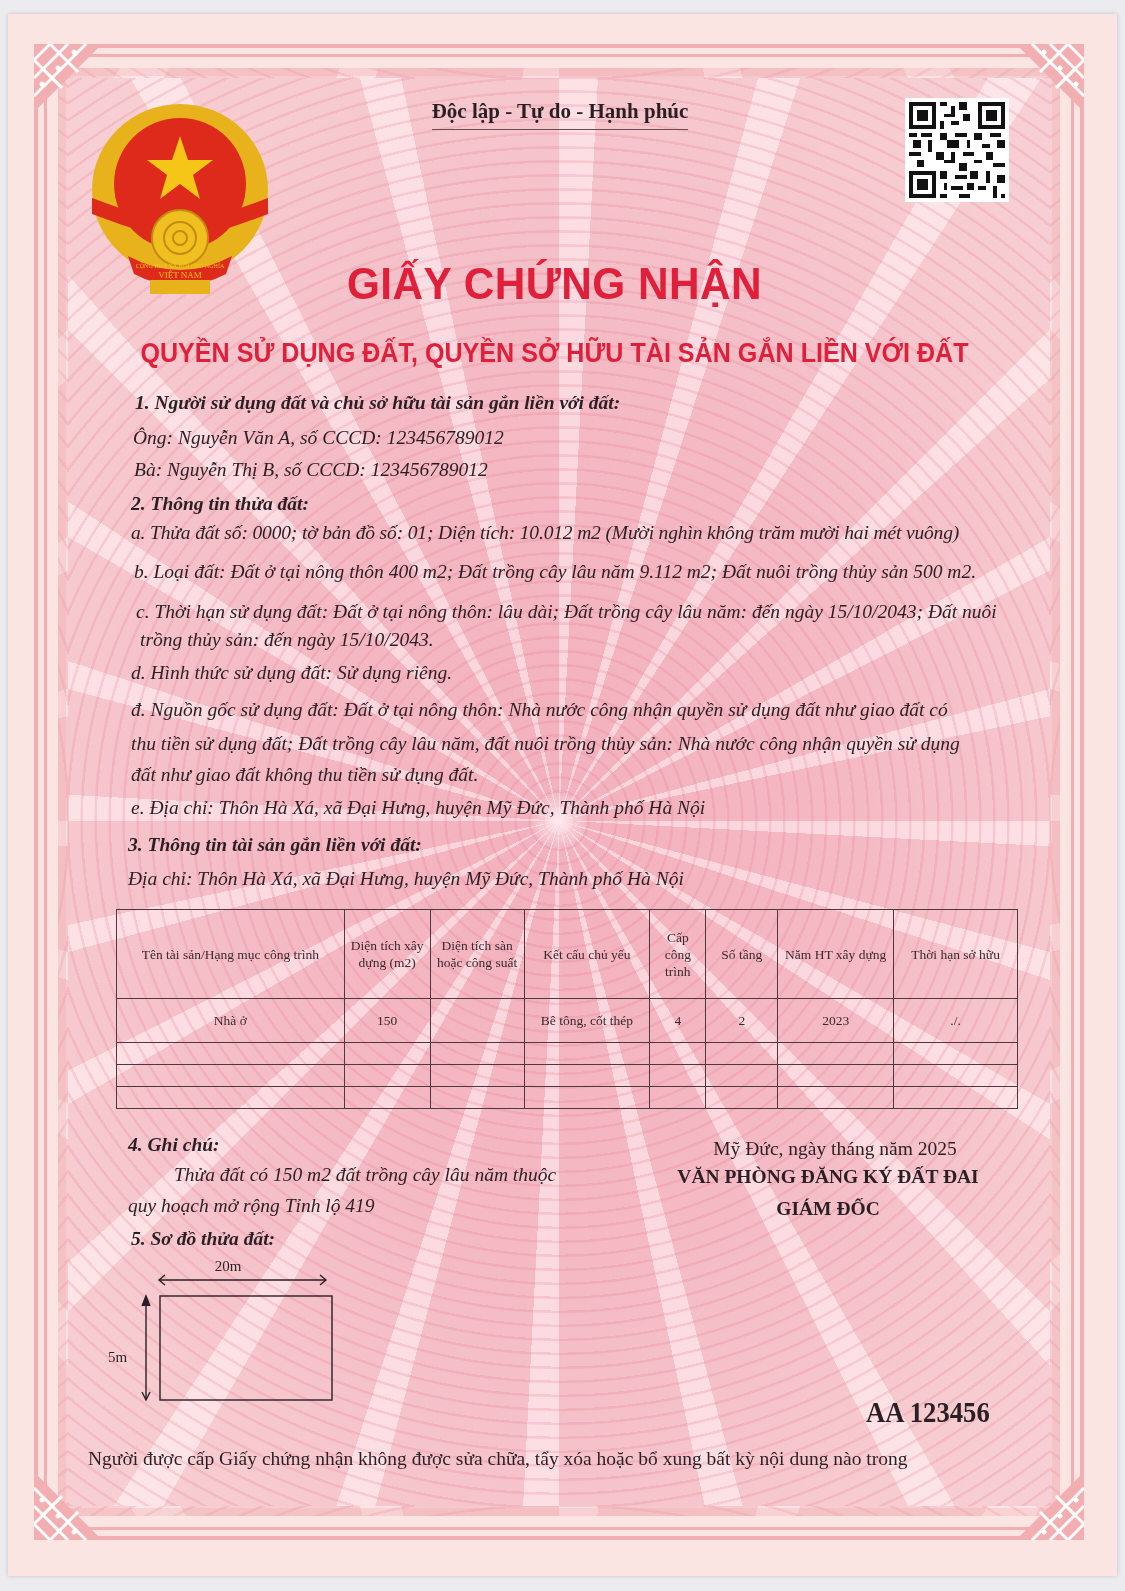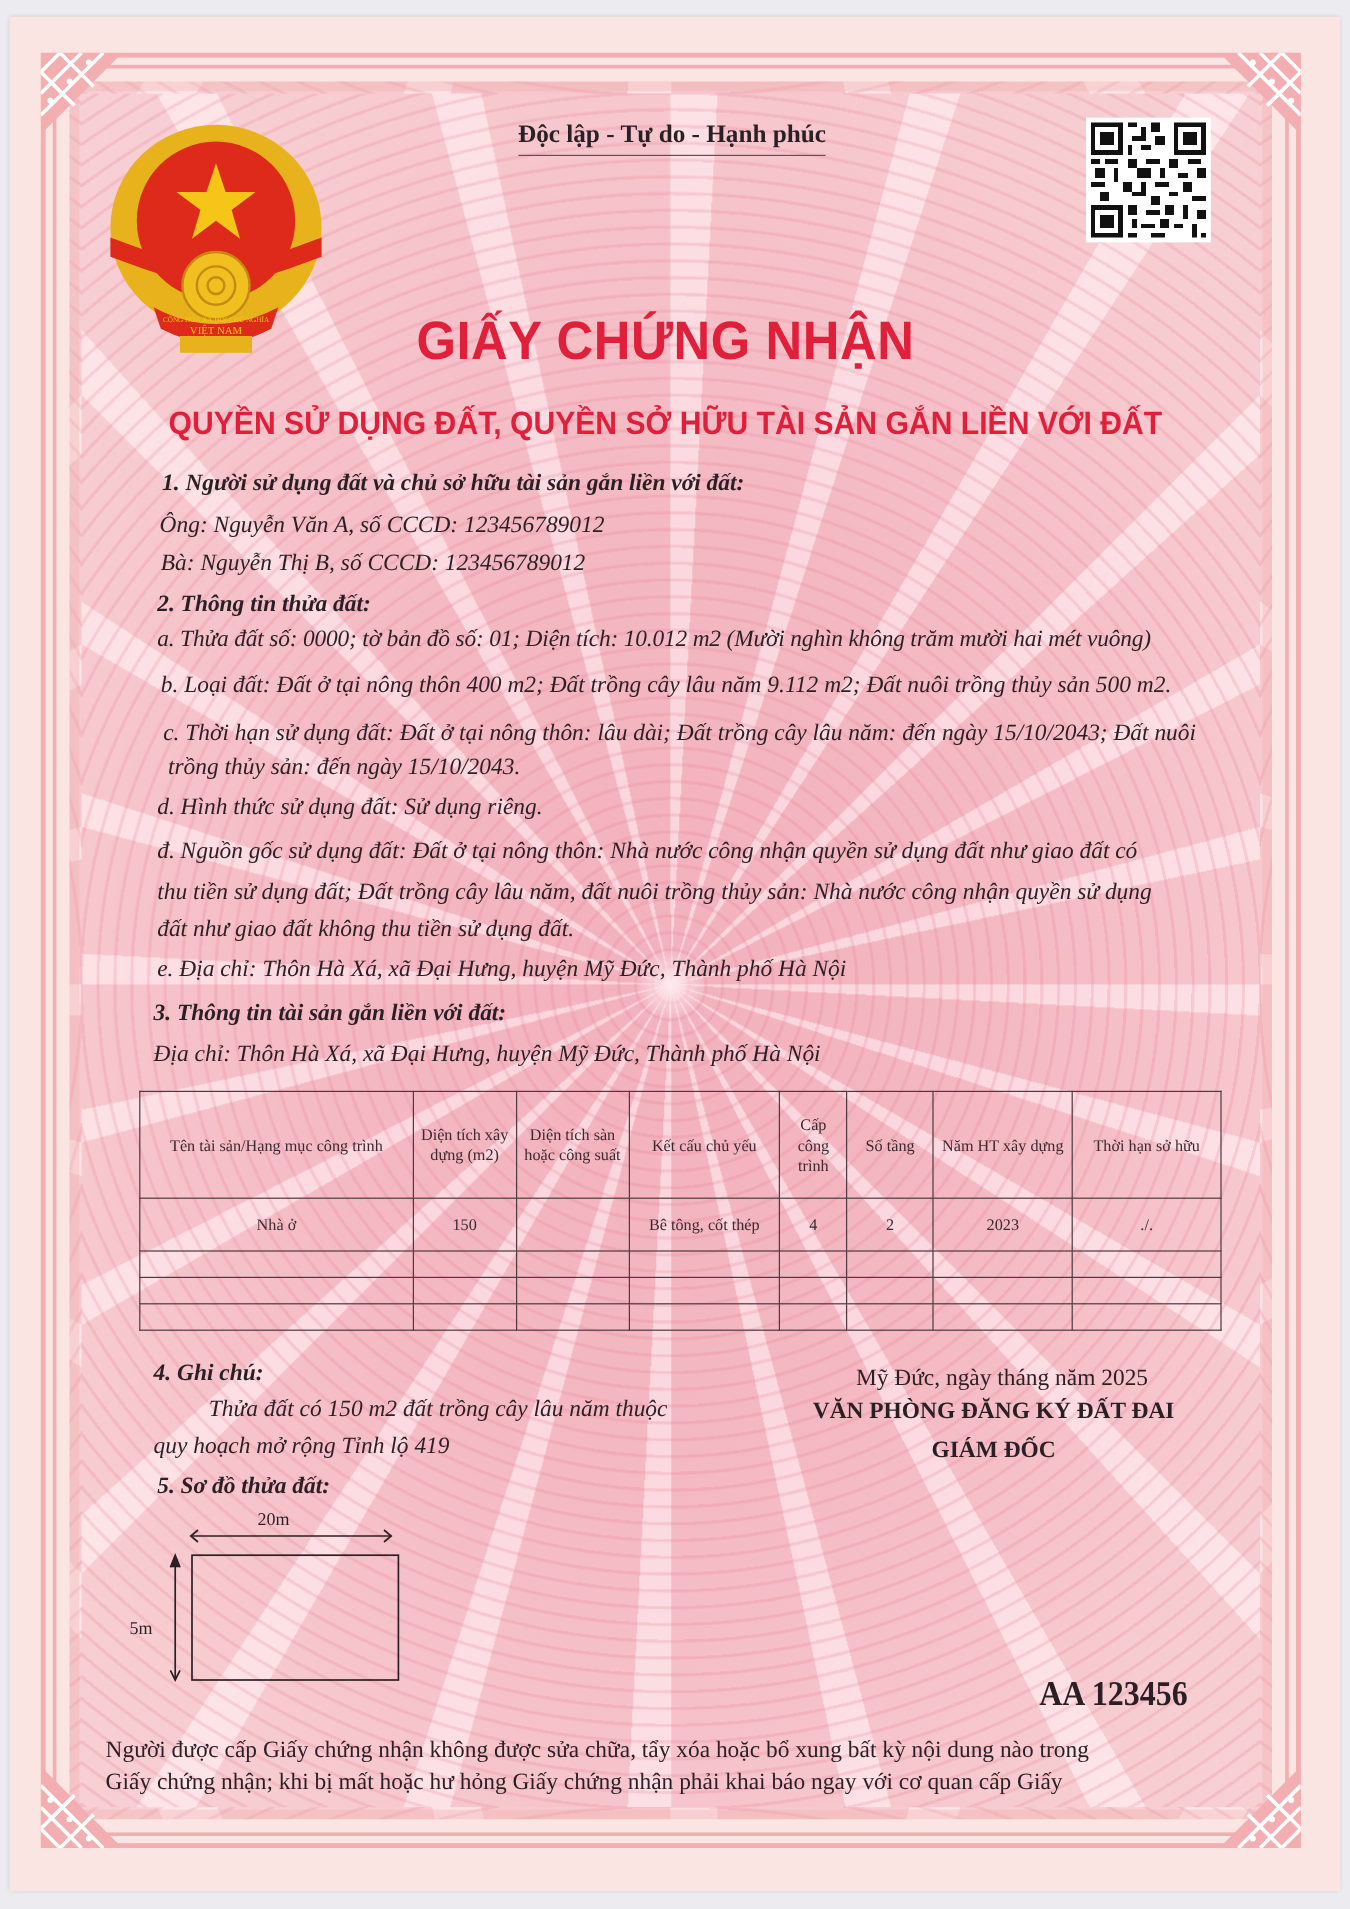"Giấy chứng nhận; khi bị" div { html: <div>Giấy chứng nhận; khi bị mất hoặc hư hỏng Giấy chứng nhận phải khai báo ngay với cơ quan cấp Giấy</div> -> none }
